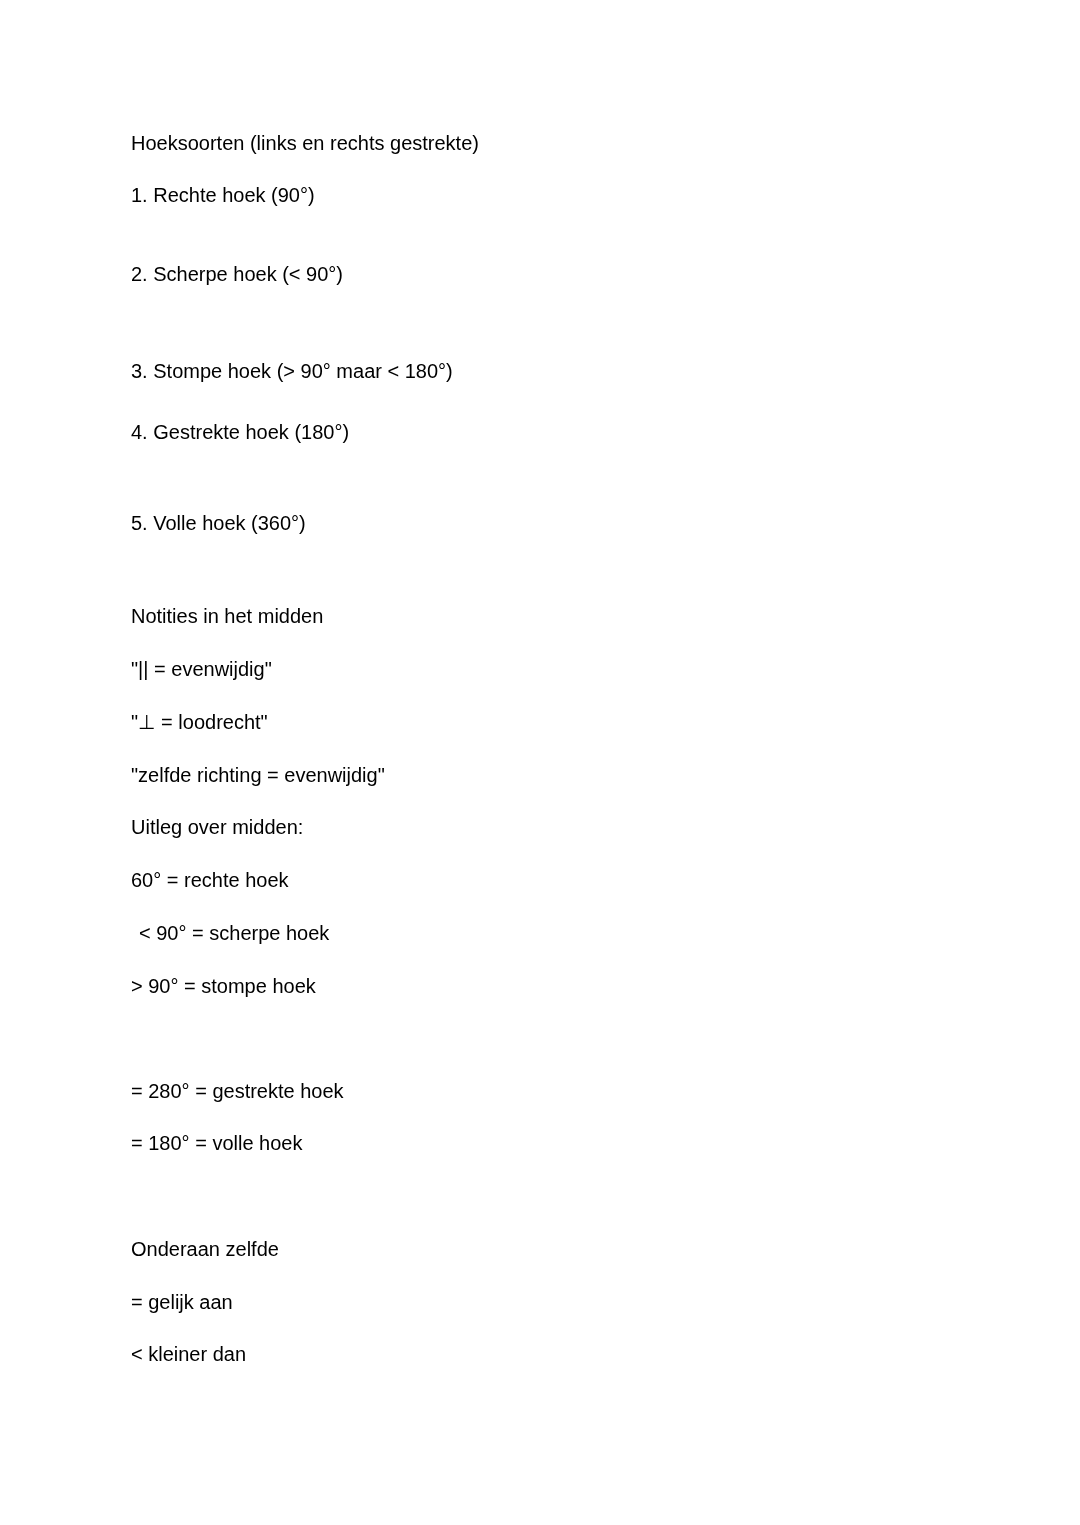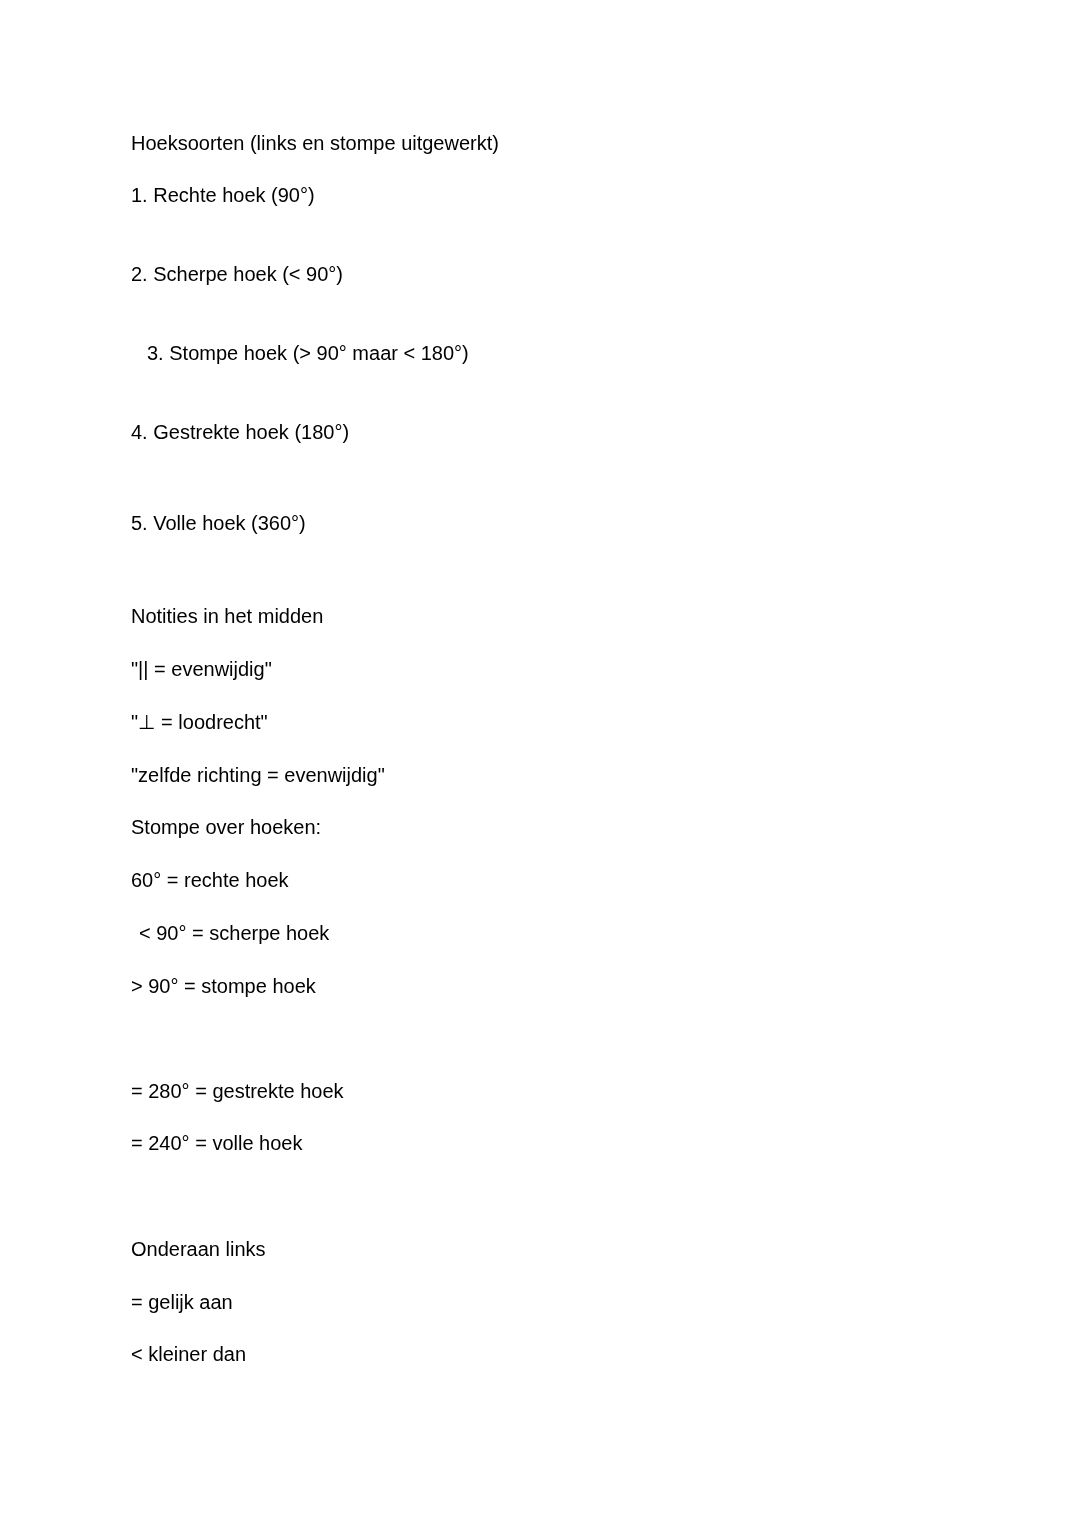"Hoeksoorten (links en stompe uitgewerkt)" div.line { text: stompe uitgewerkt -> rechts gestrekte }
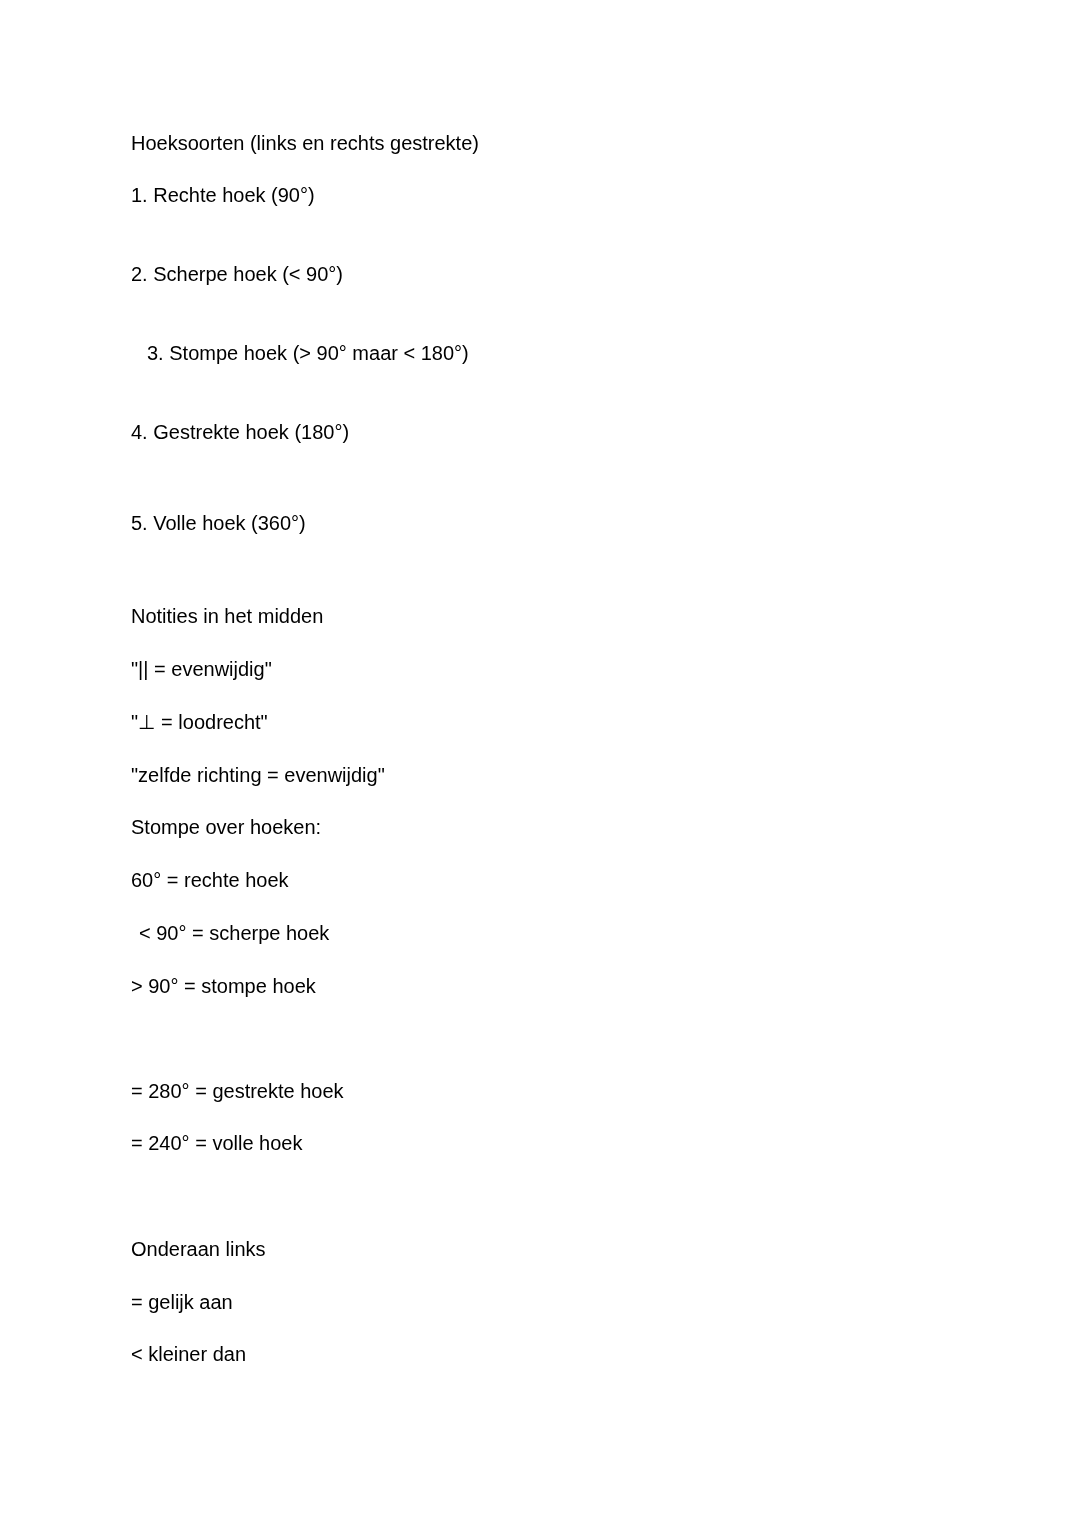"3. Stompe hoek (> 90°" div.line { margin-left: 16px -> none; top: 341px -> 359px }
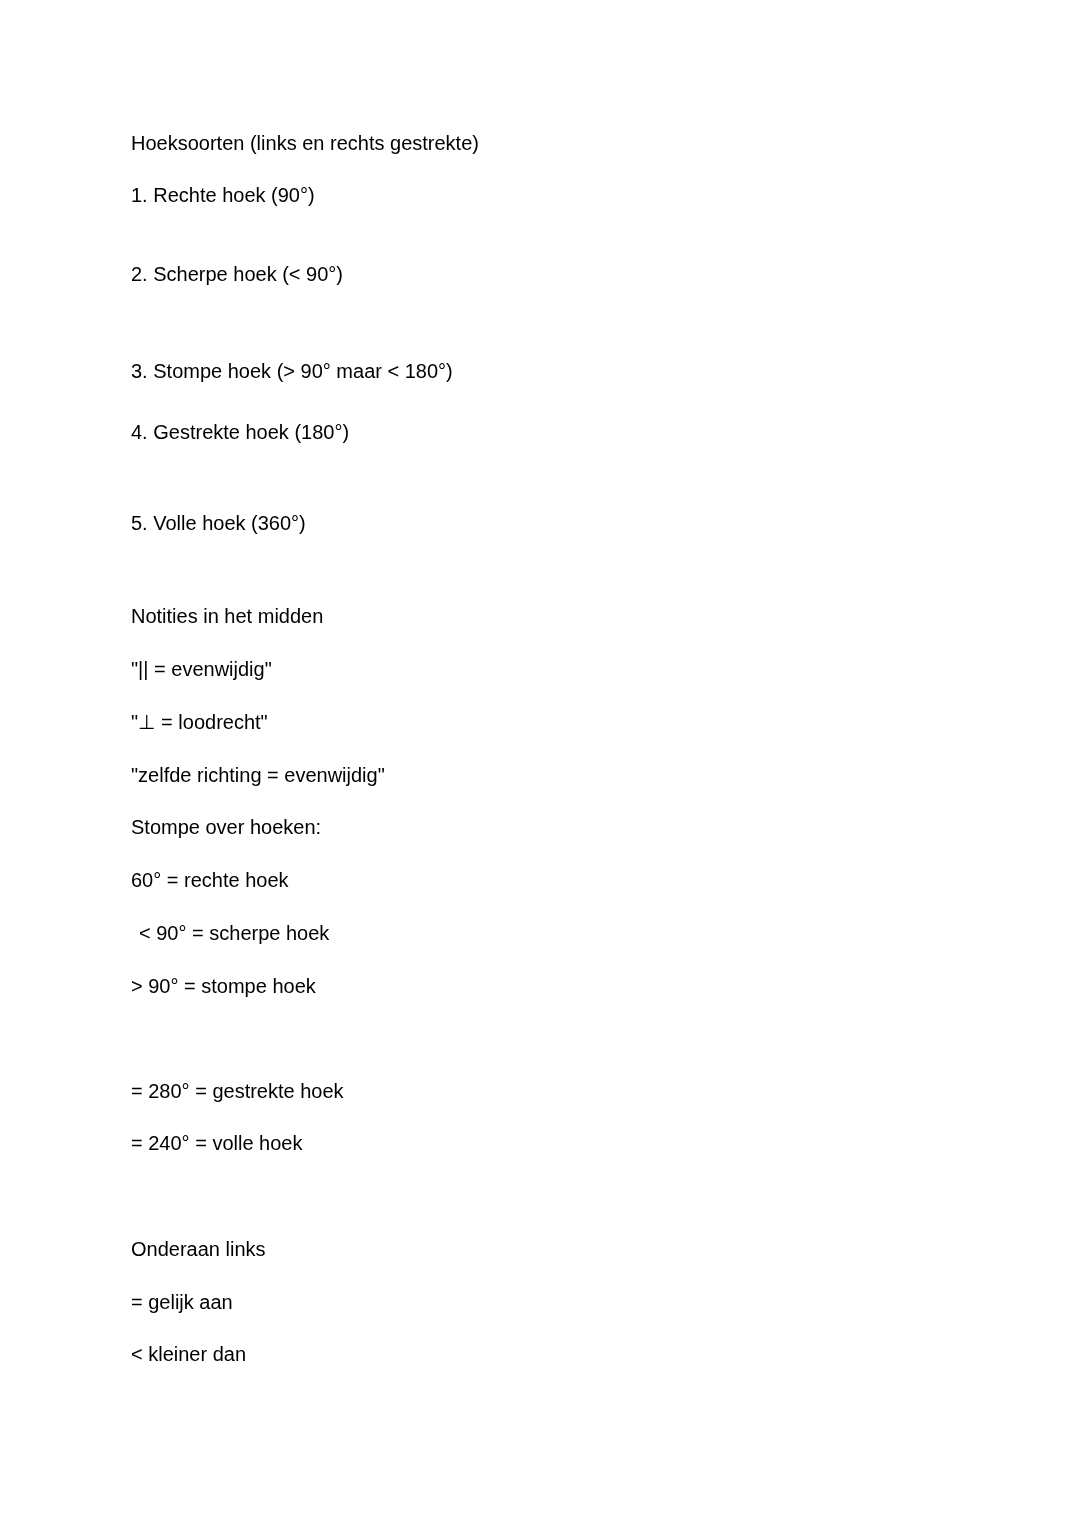"Stompe over hoeken:" div.line { text: Stompe over hoeken -> Uitleg over midden }
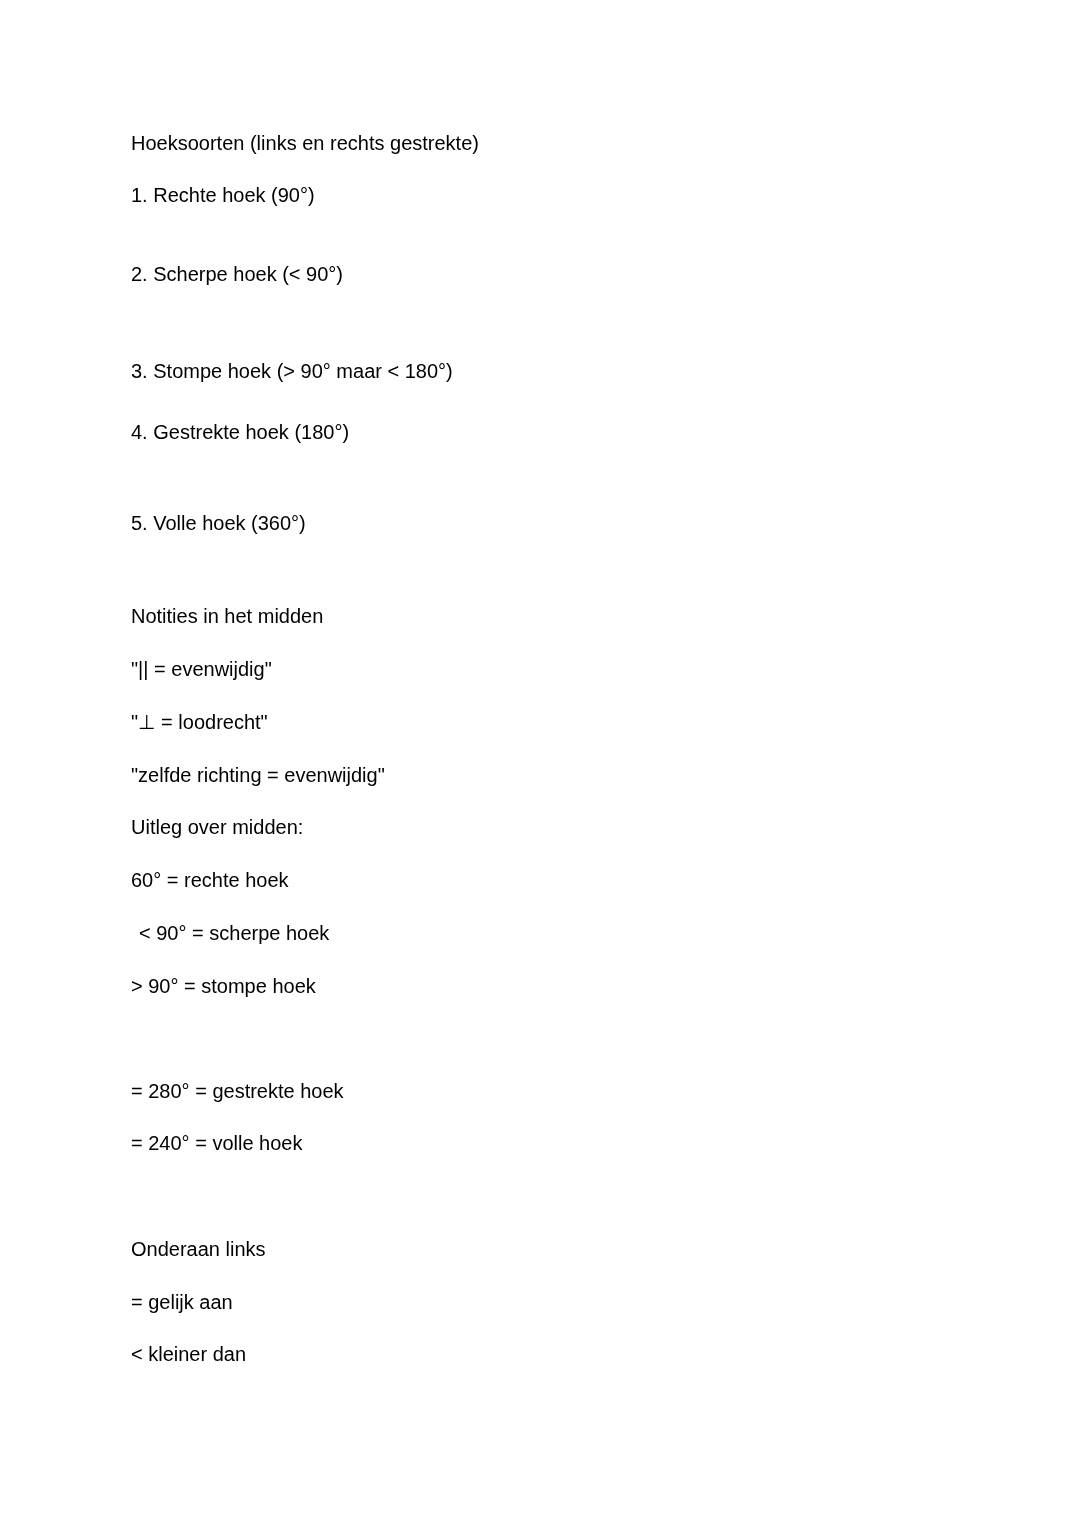"= 240° = volle hoek" div.line { text: 240 -> 180 }
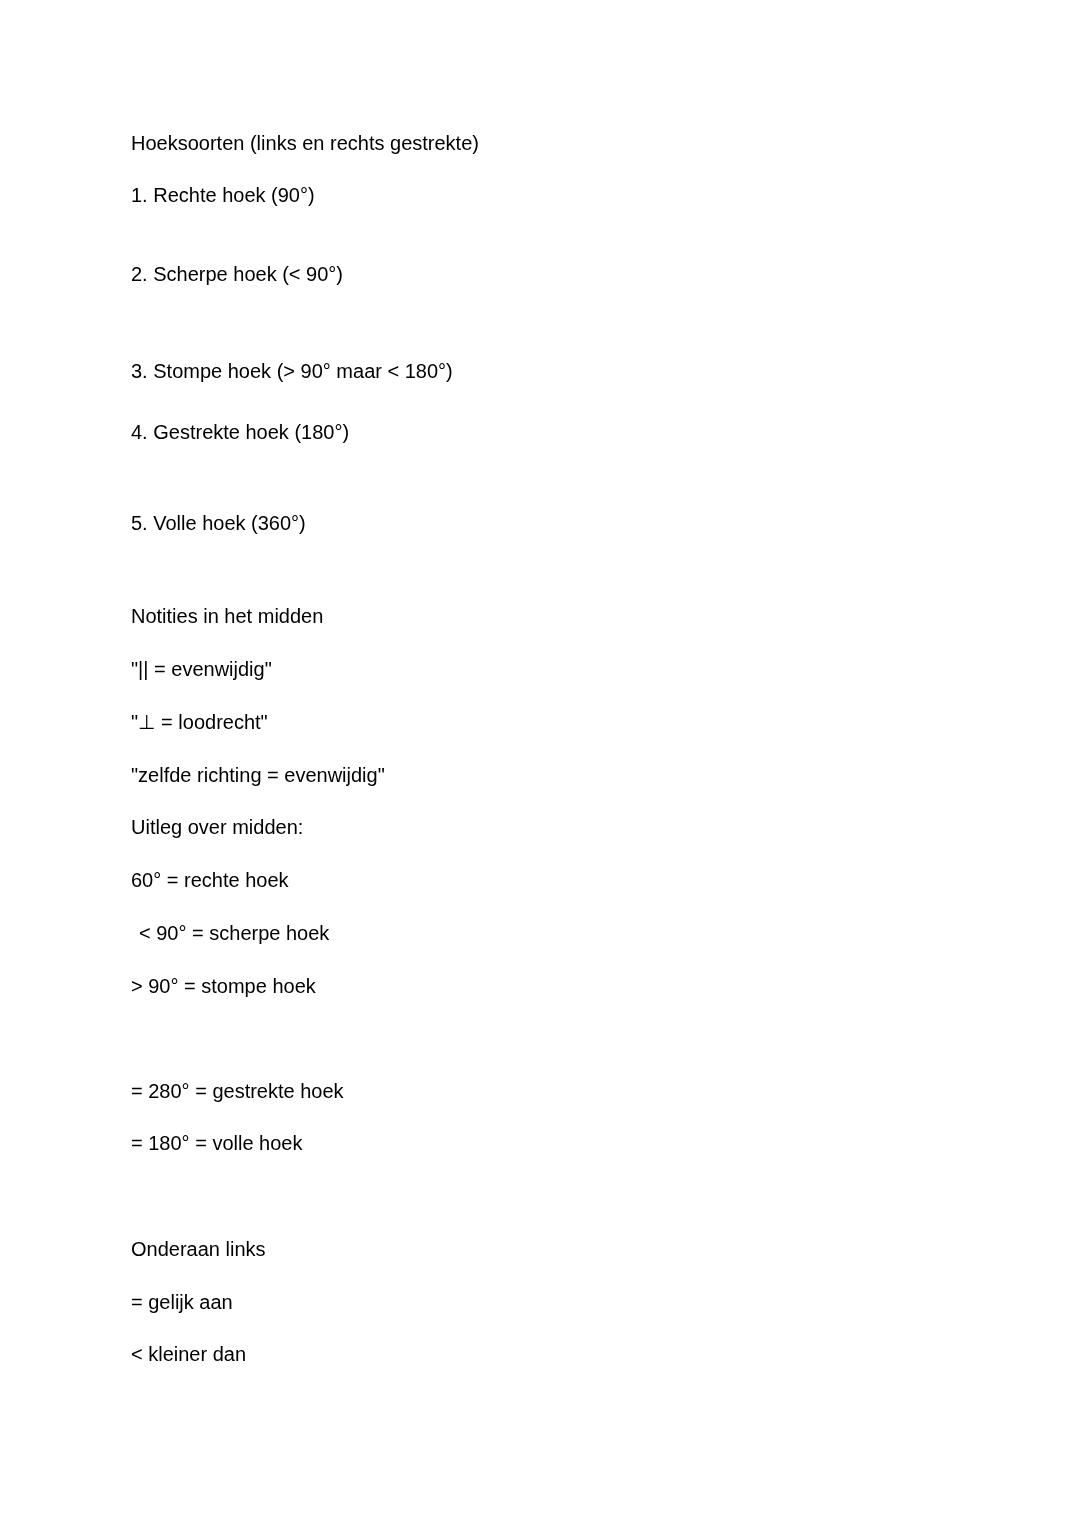"Onderaan links" div.line { text: links -> zelfde }
